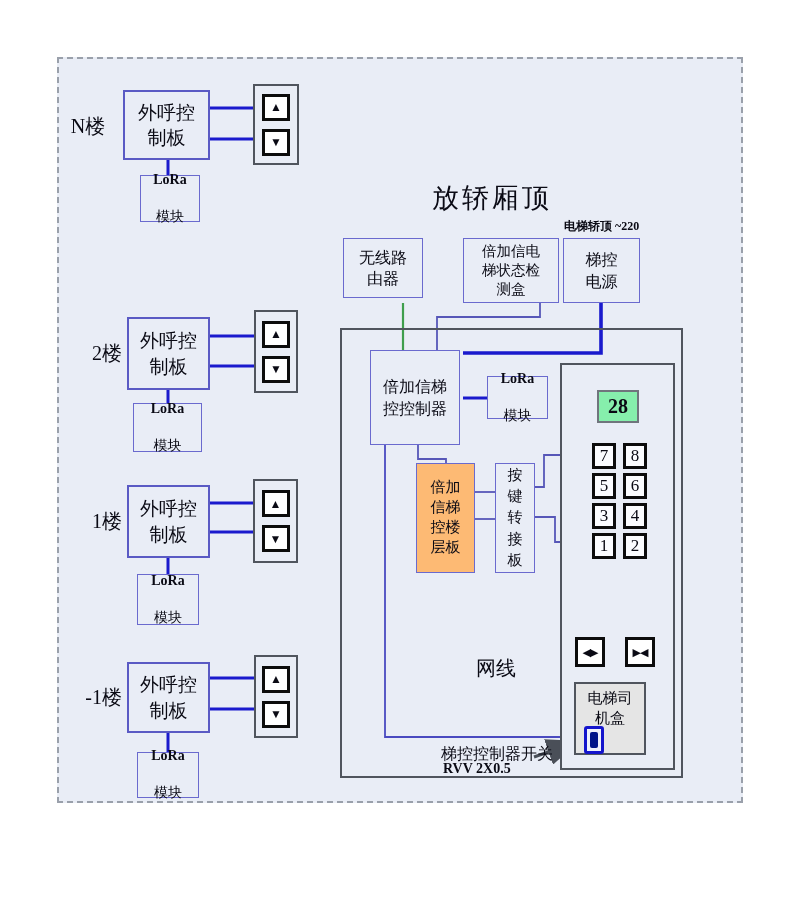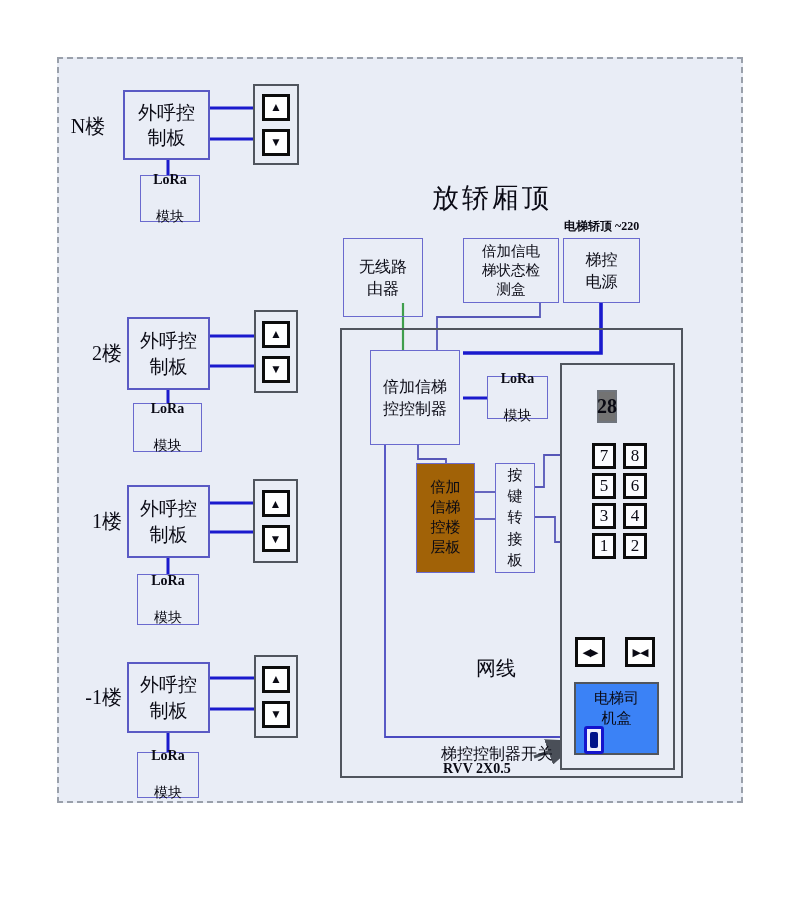"无线路" div.bx { height: 79px -> 60px }
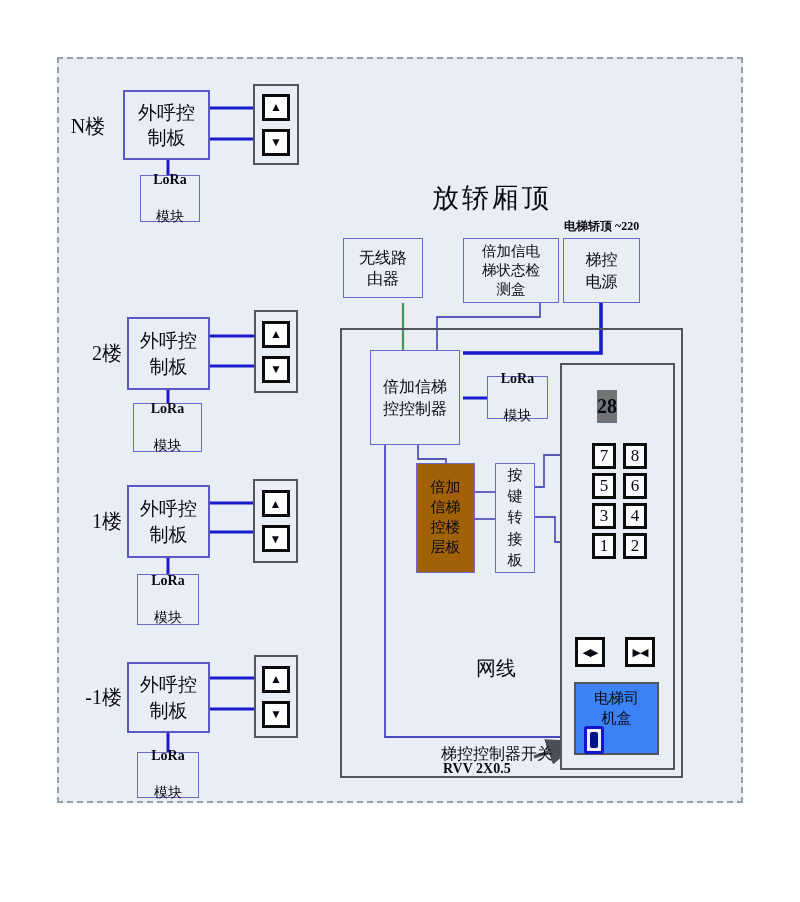"28" div.bx { background: #737373 -> #86efac; width: 20px -> 42px }
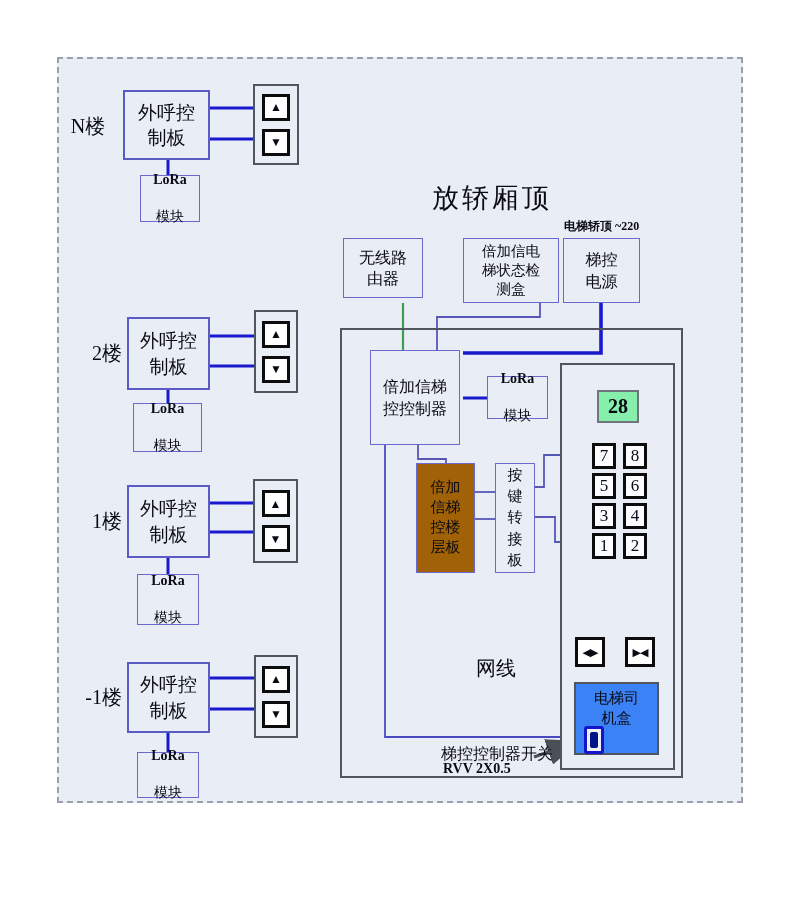"倍加" div.bx { background: #a16207 -> #fdba74 }
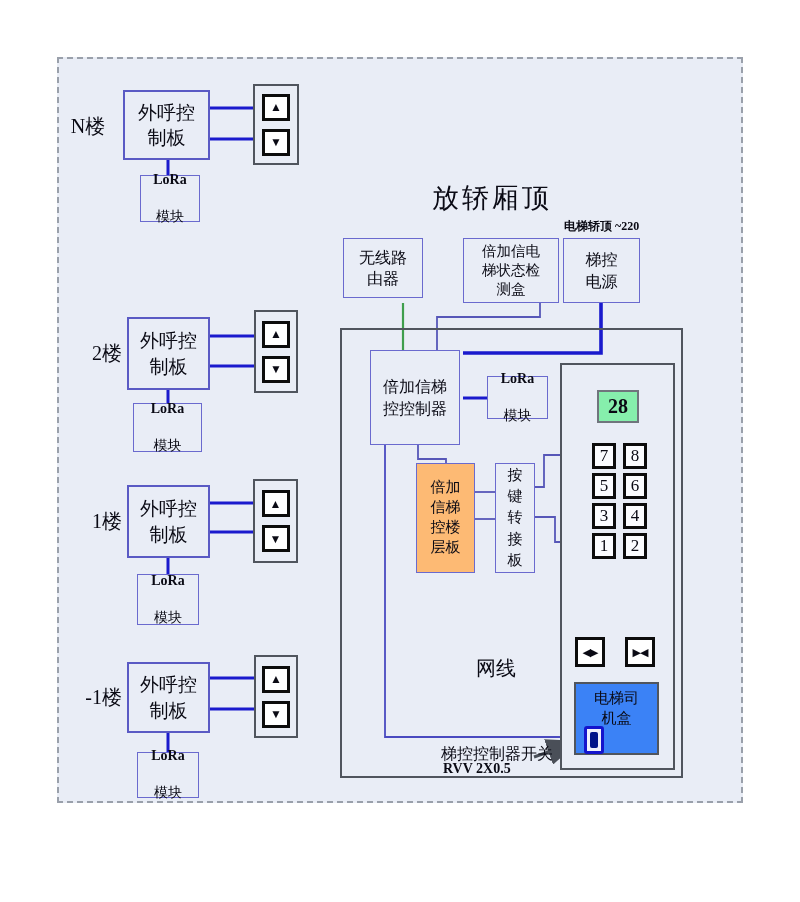"电梯司" div.bx { background: #3b82f6 -> #e5e5e5; width: 85px -> 72px }
